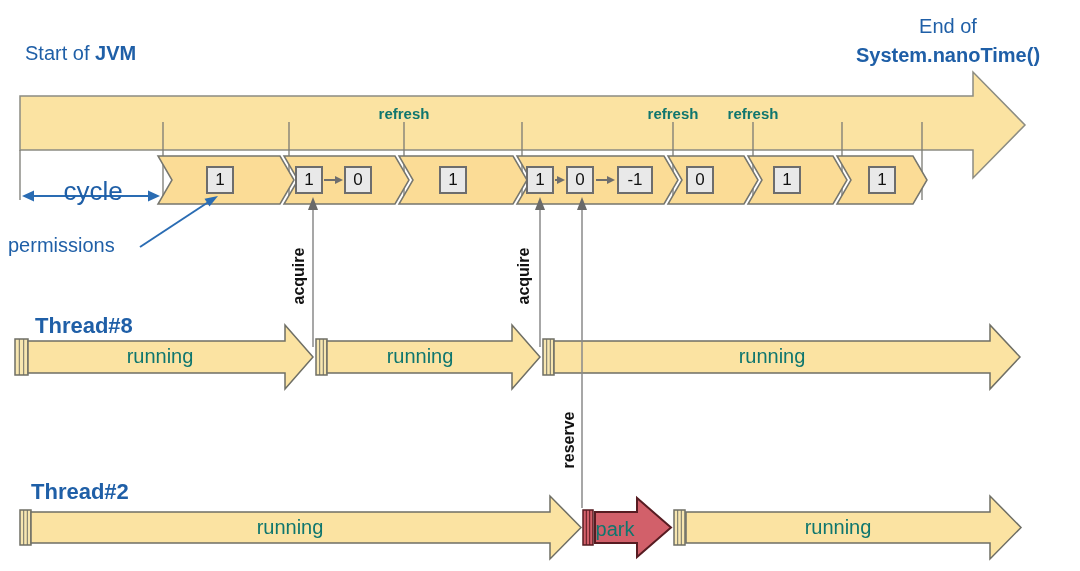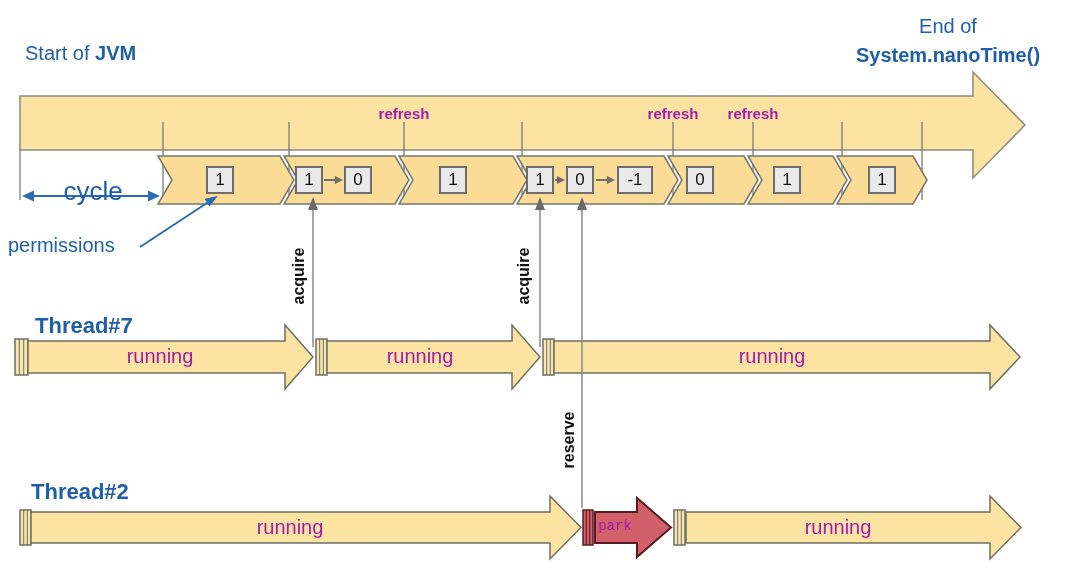"refresh" .blk { color: #a21caf -> #0f766e }
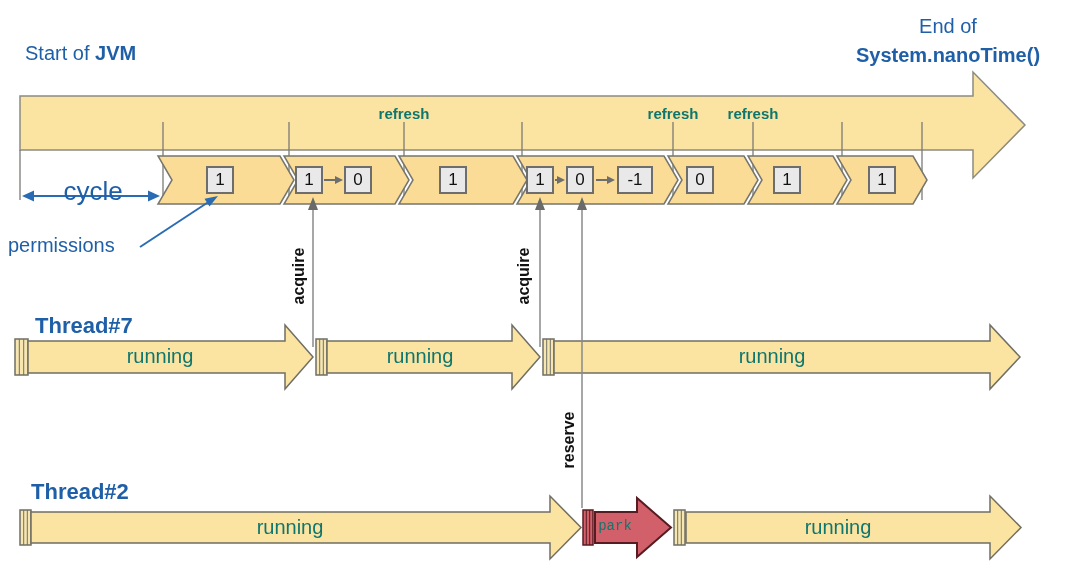"Thread#7" div.lbl { text: 7 -> 8 }
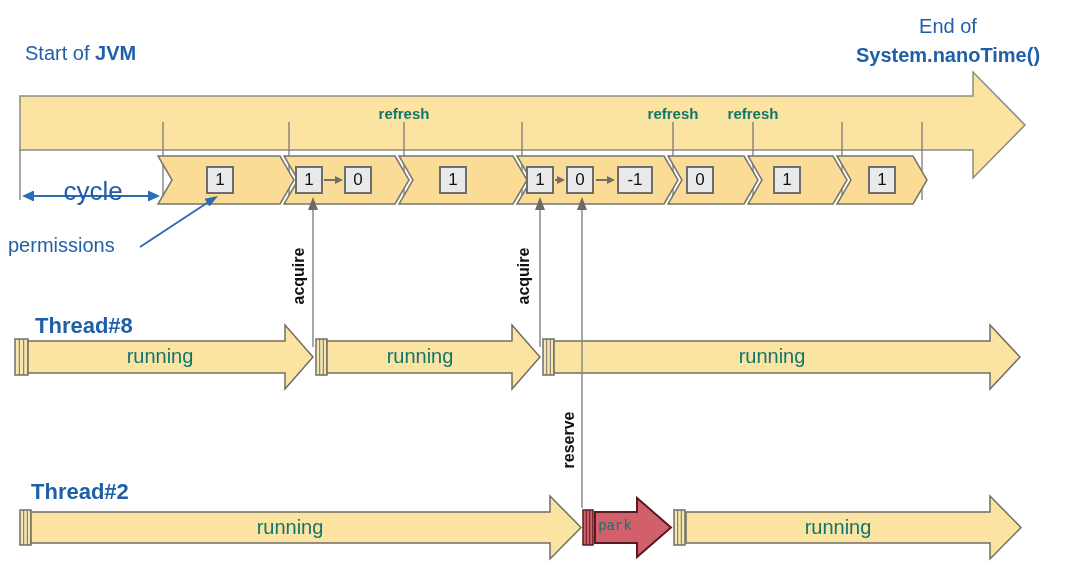"park" .park-lbl { font-family: Liberation Mono, monospace -> none; font-size: 14px -> 20px }
